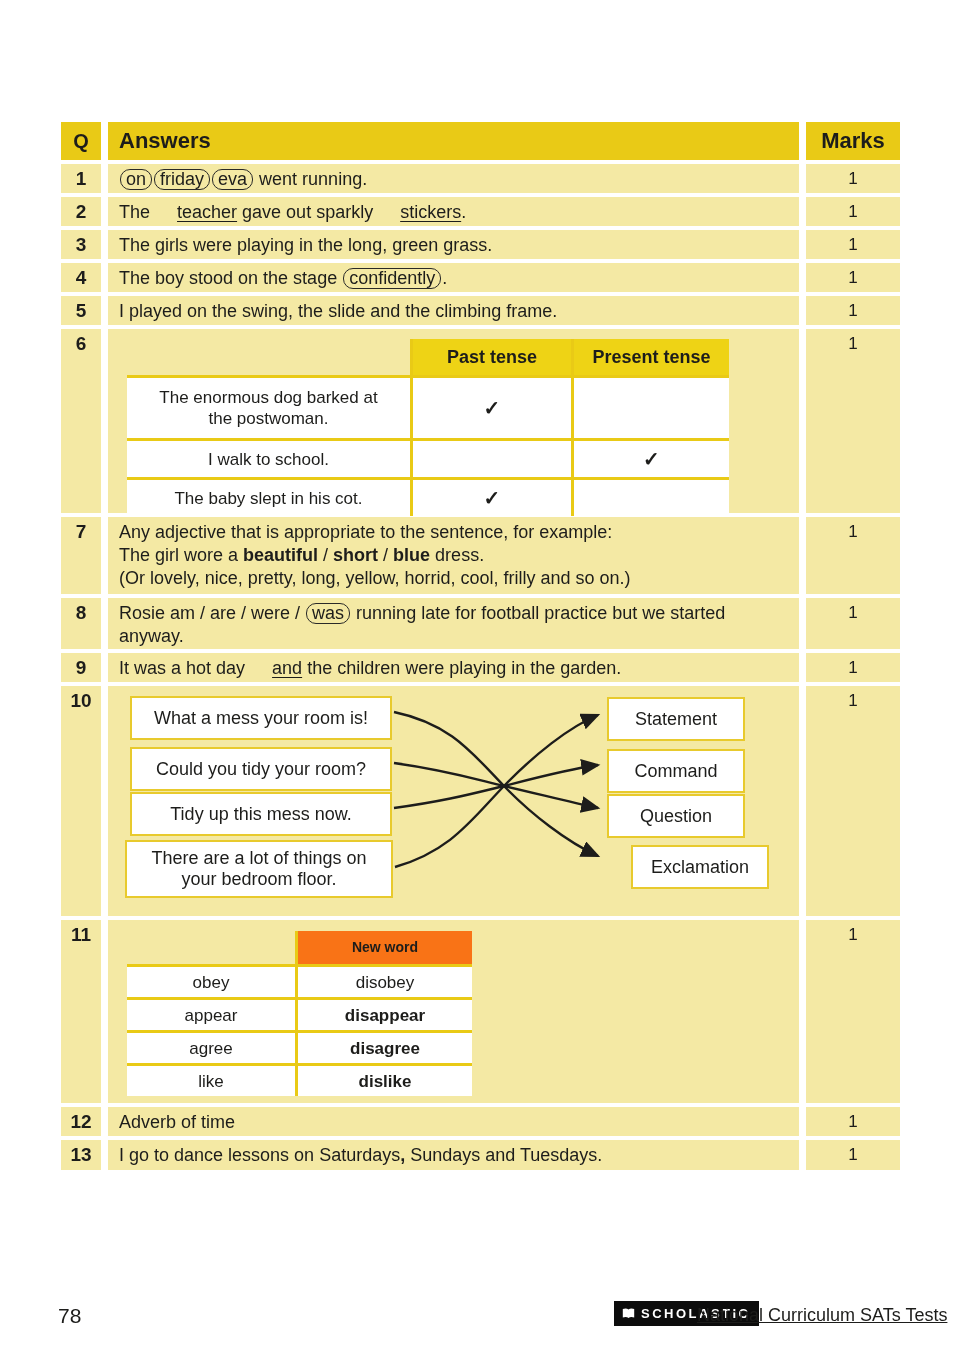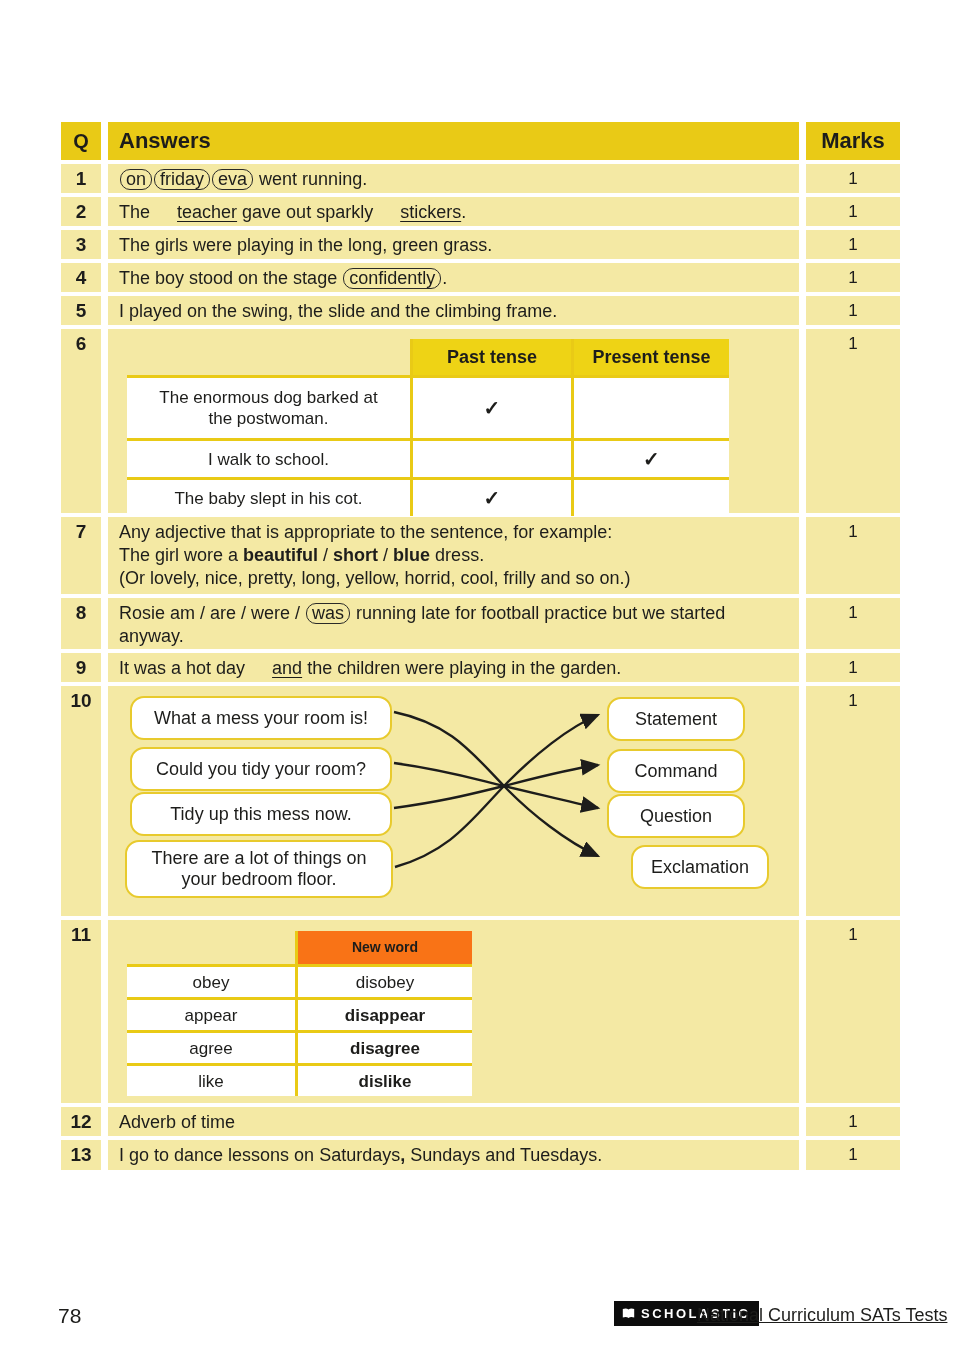"What a mess your room" .dbox { border-radius: 14px -> 0 }
